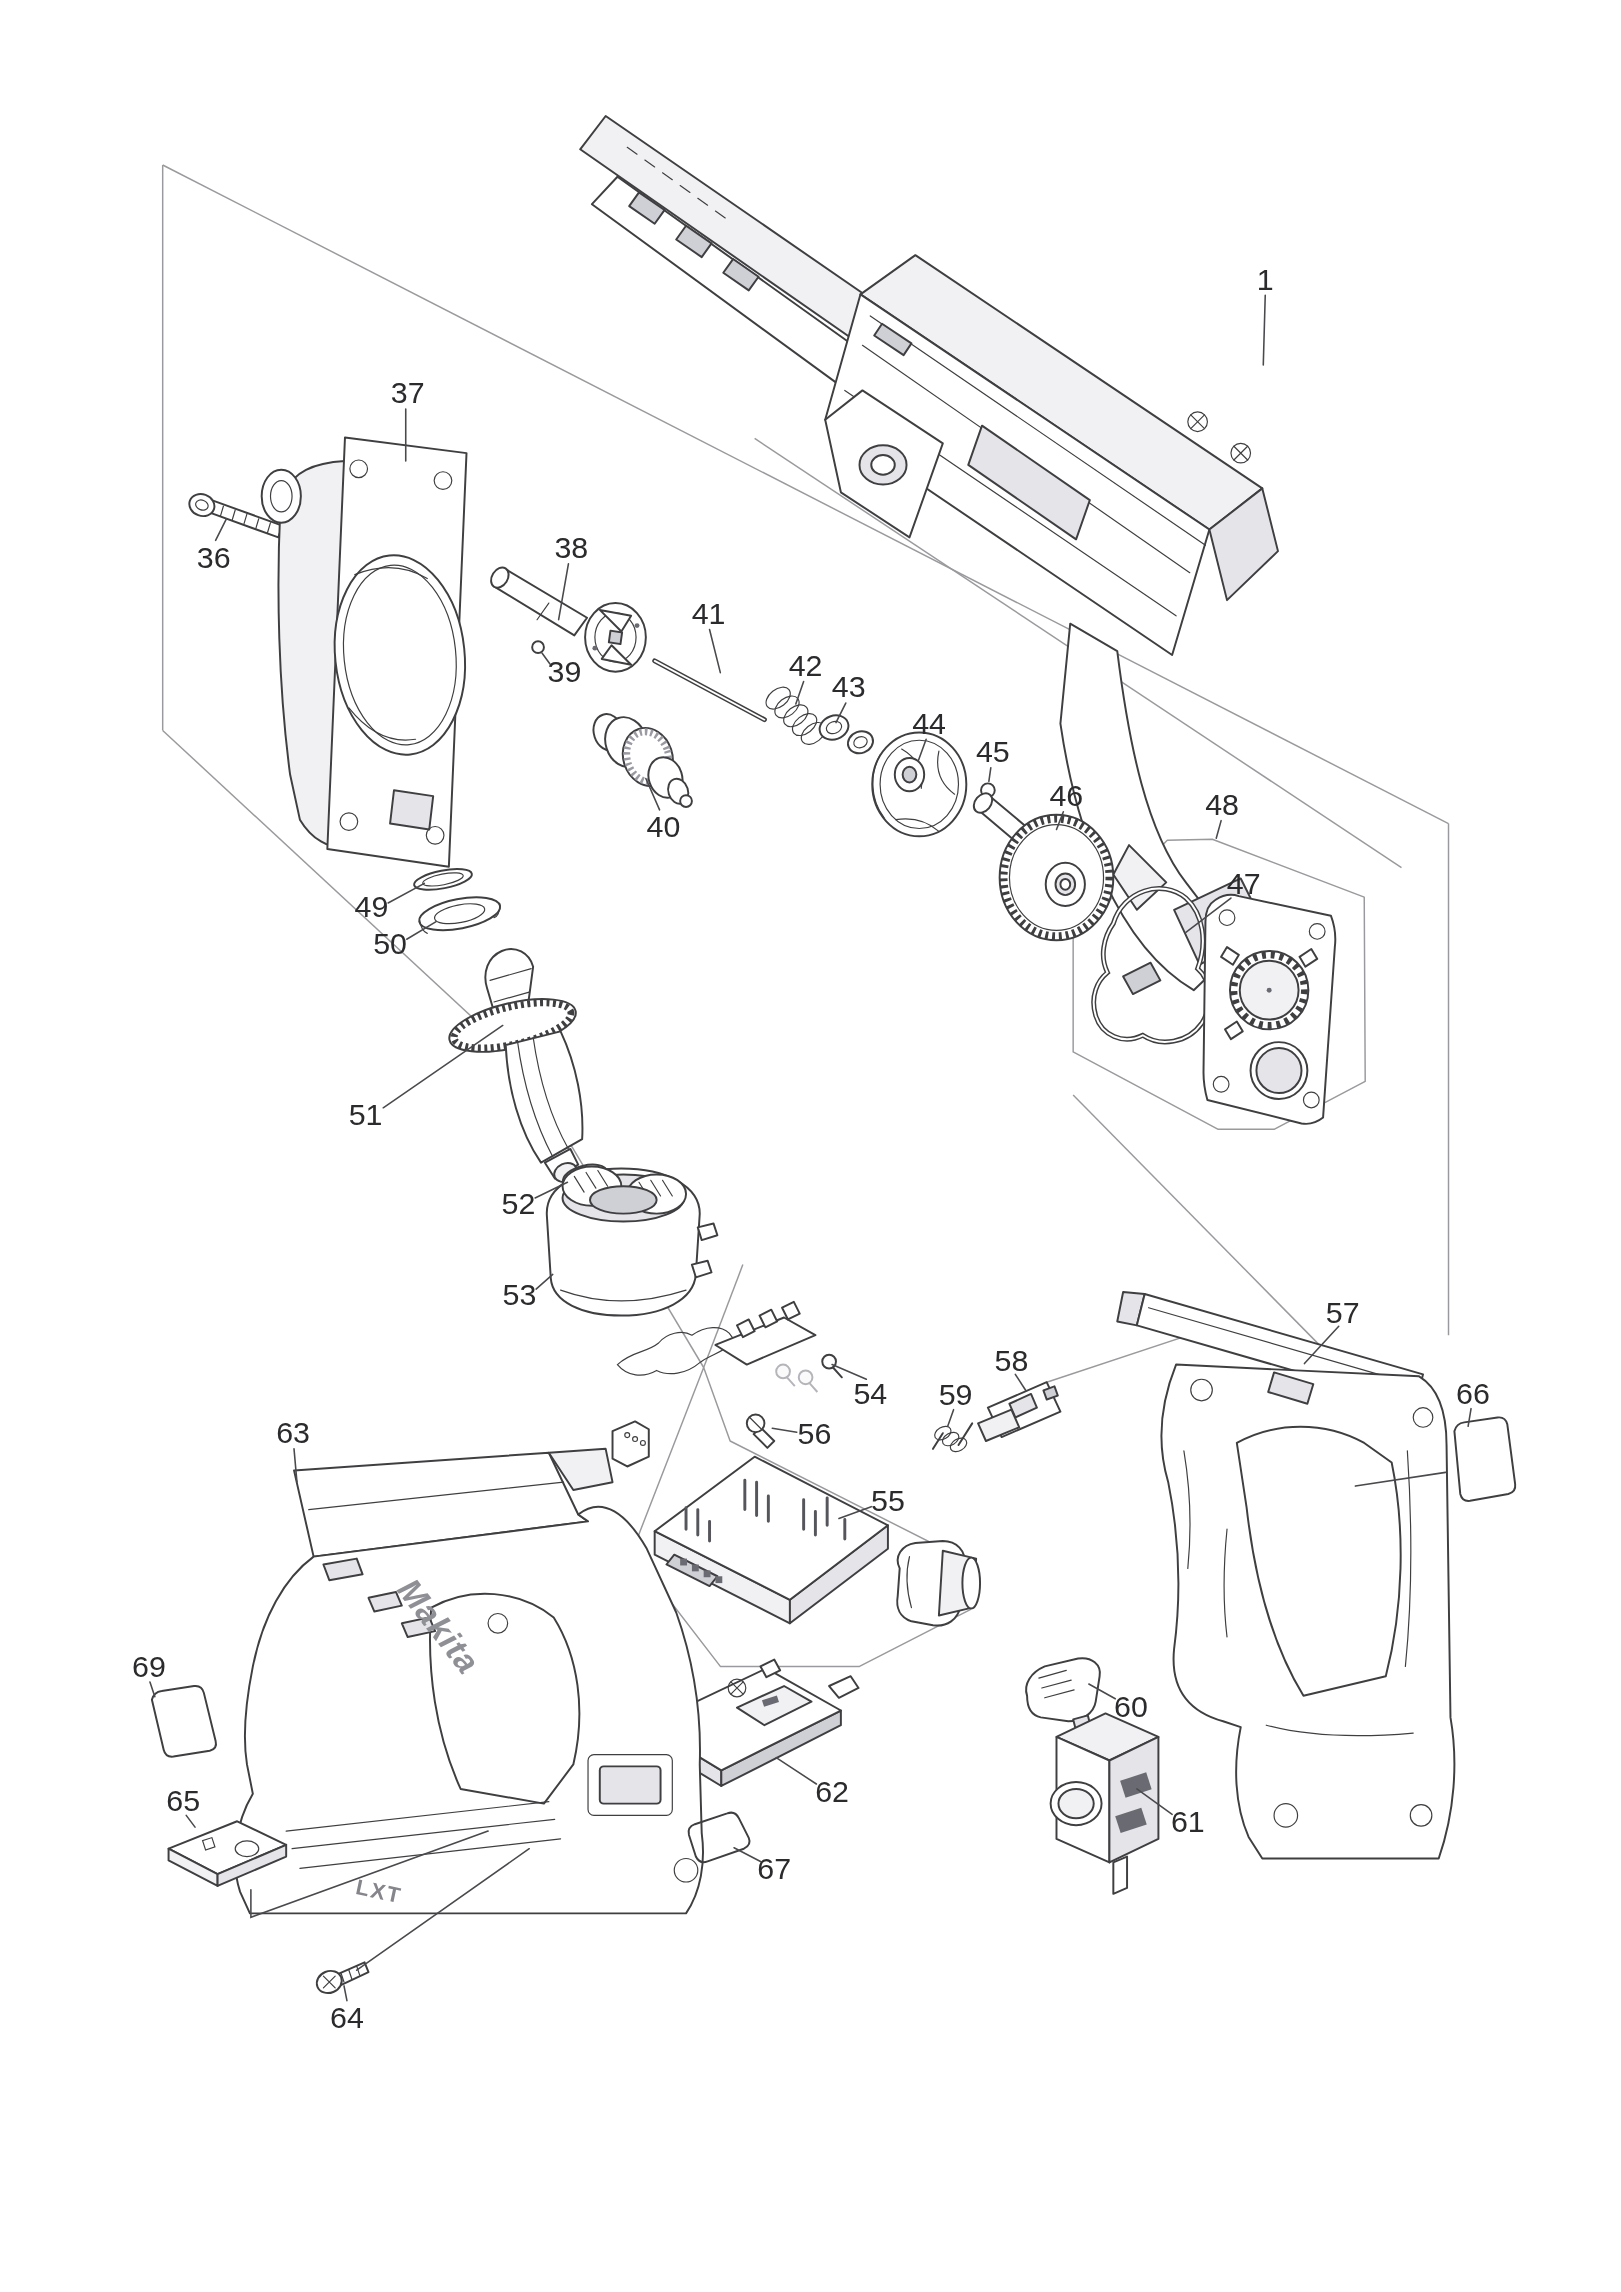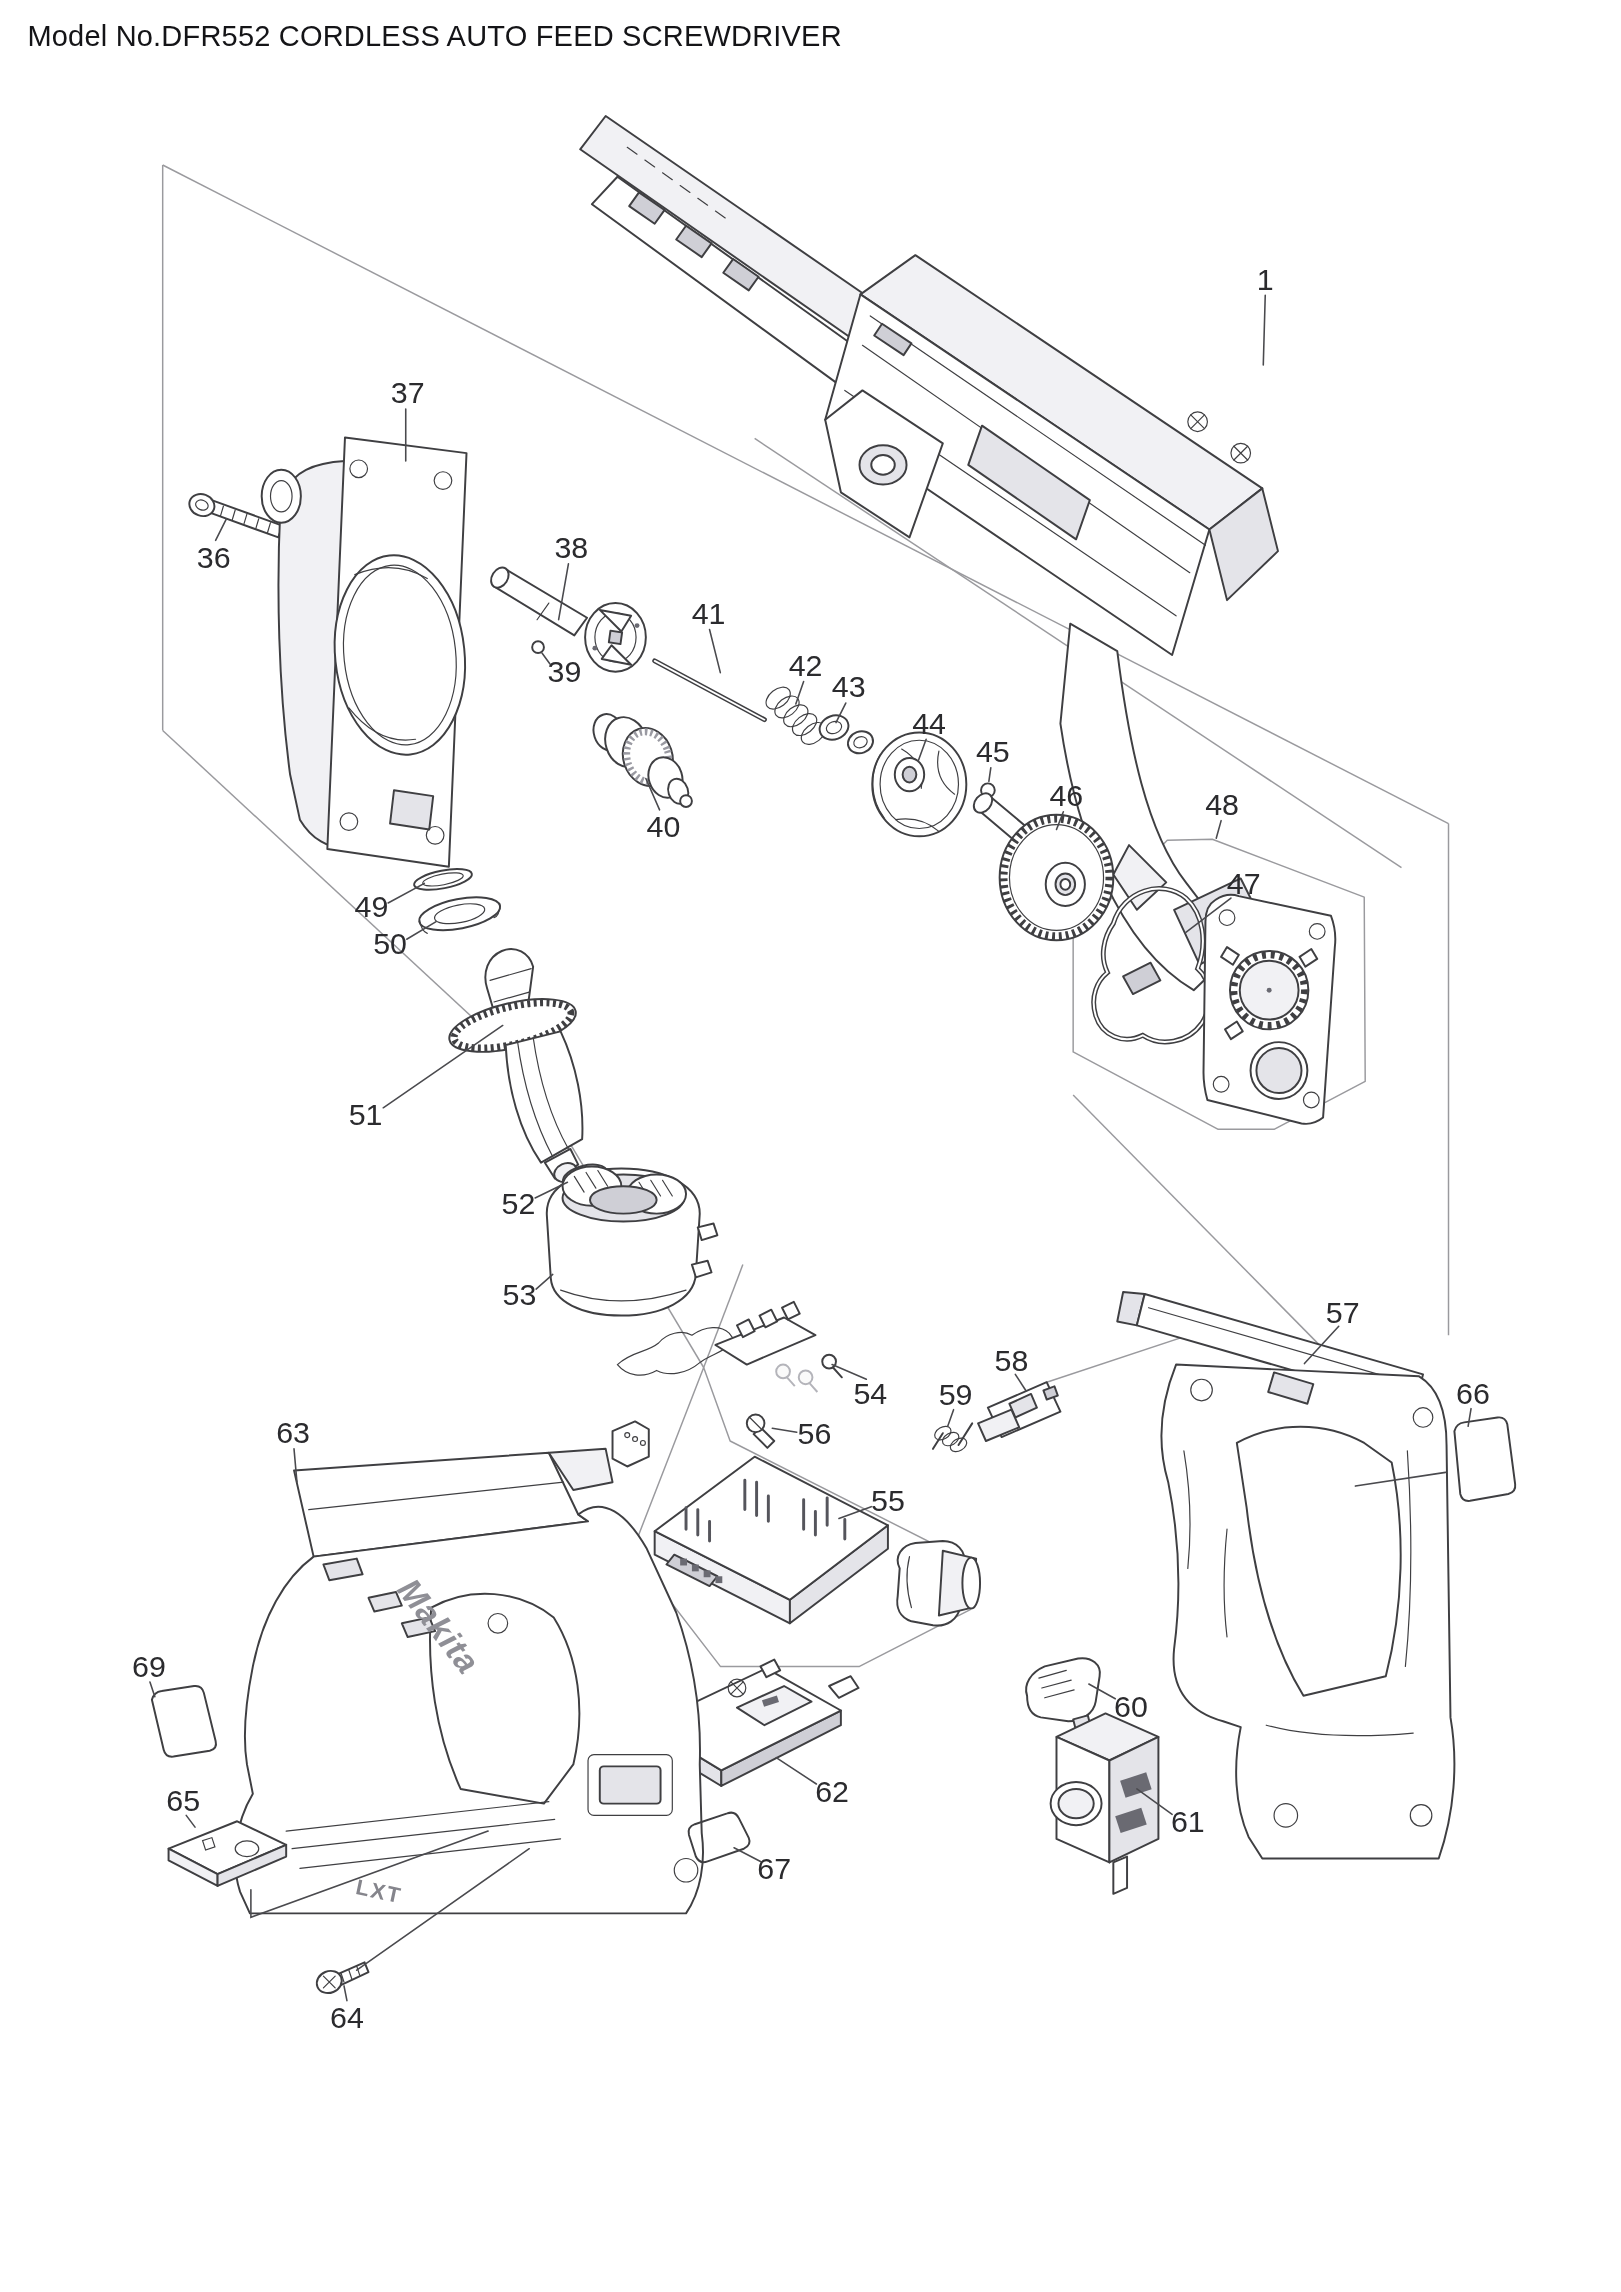"Model No.DFR552 CORDLESS AUTO FEED" div { html: <div>Model No.DFR552 CORDLESS AUTO FEED SCREWDRIVER</div> -> none }
